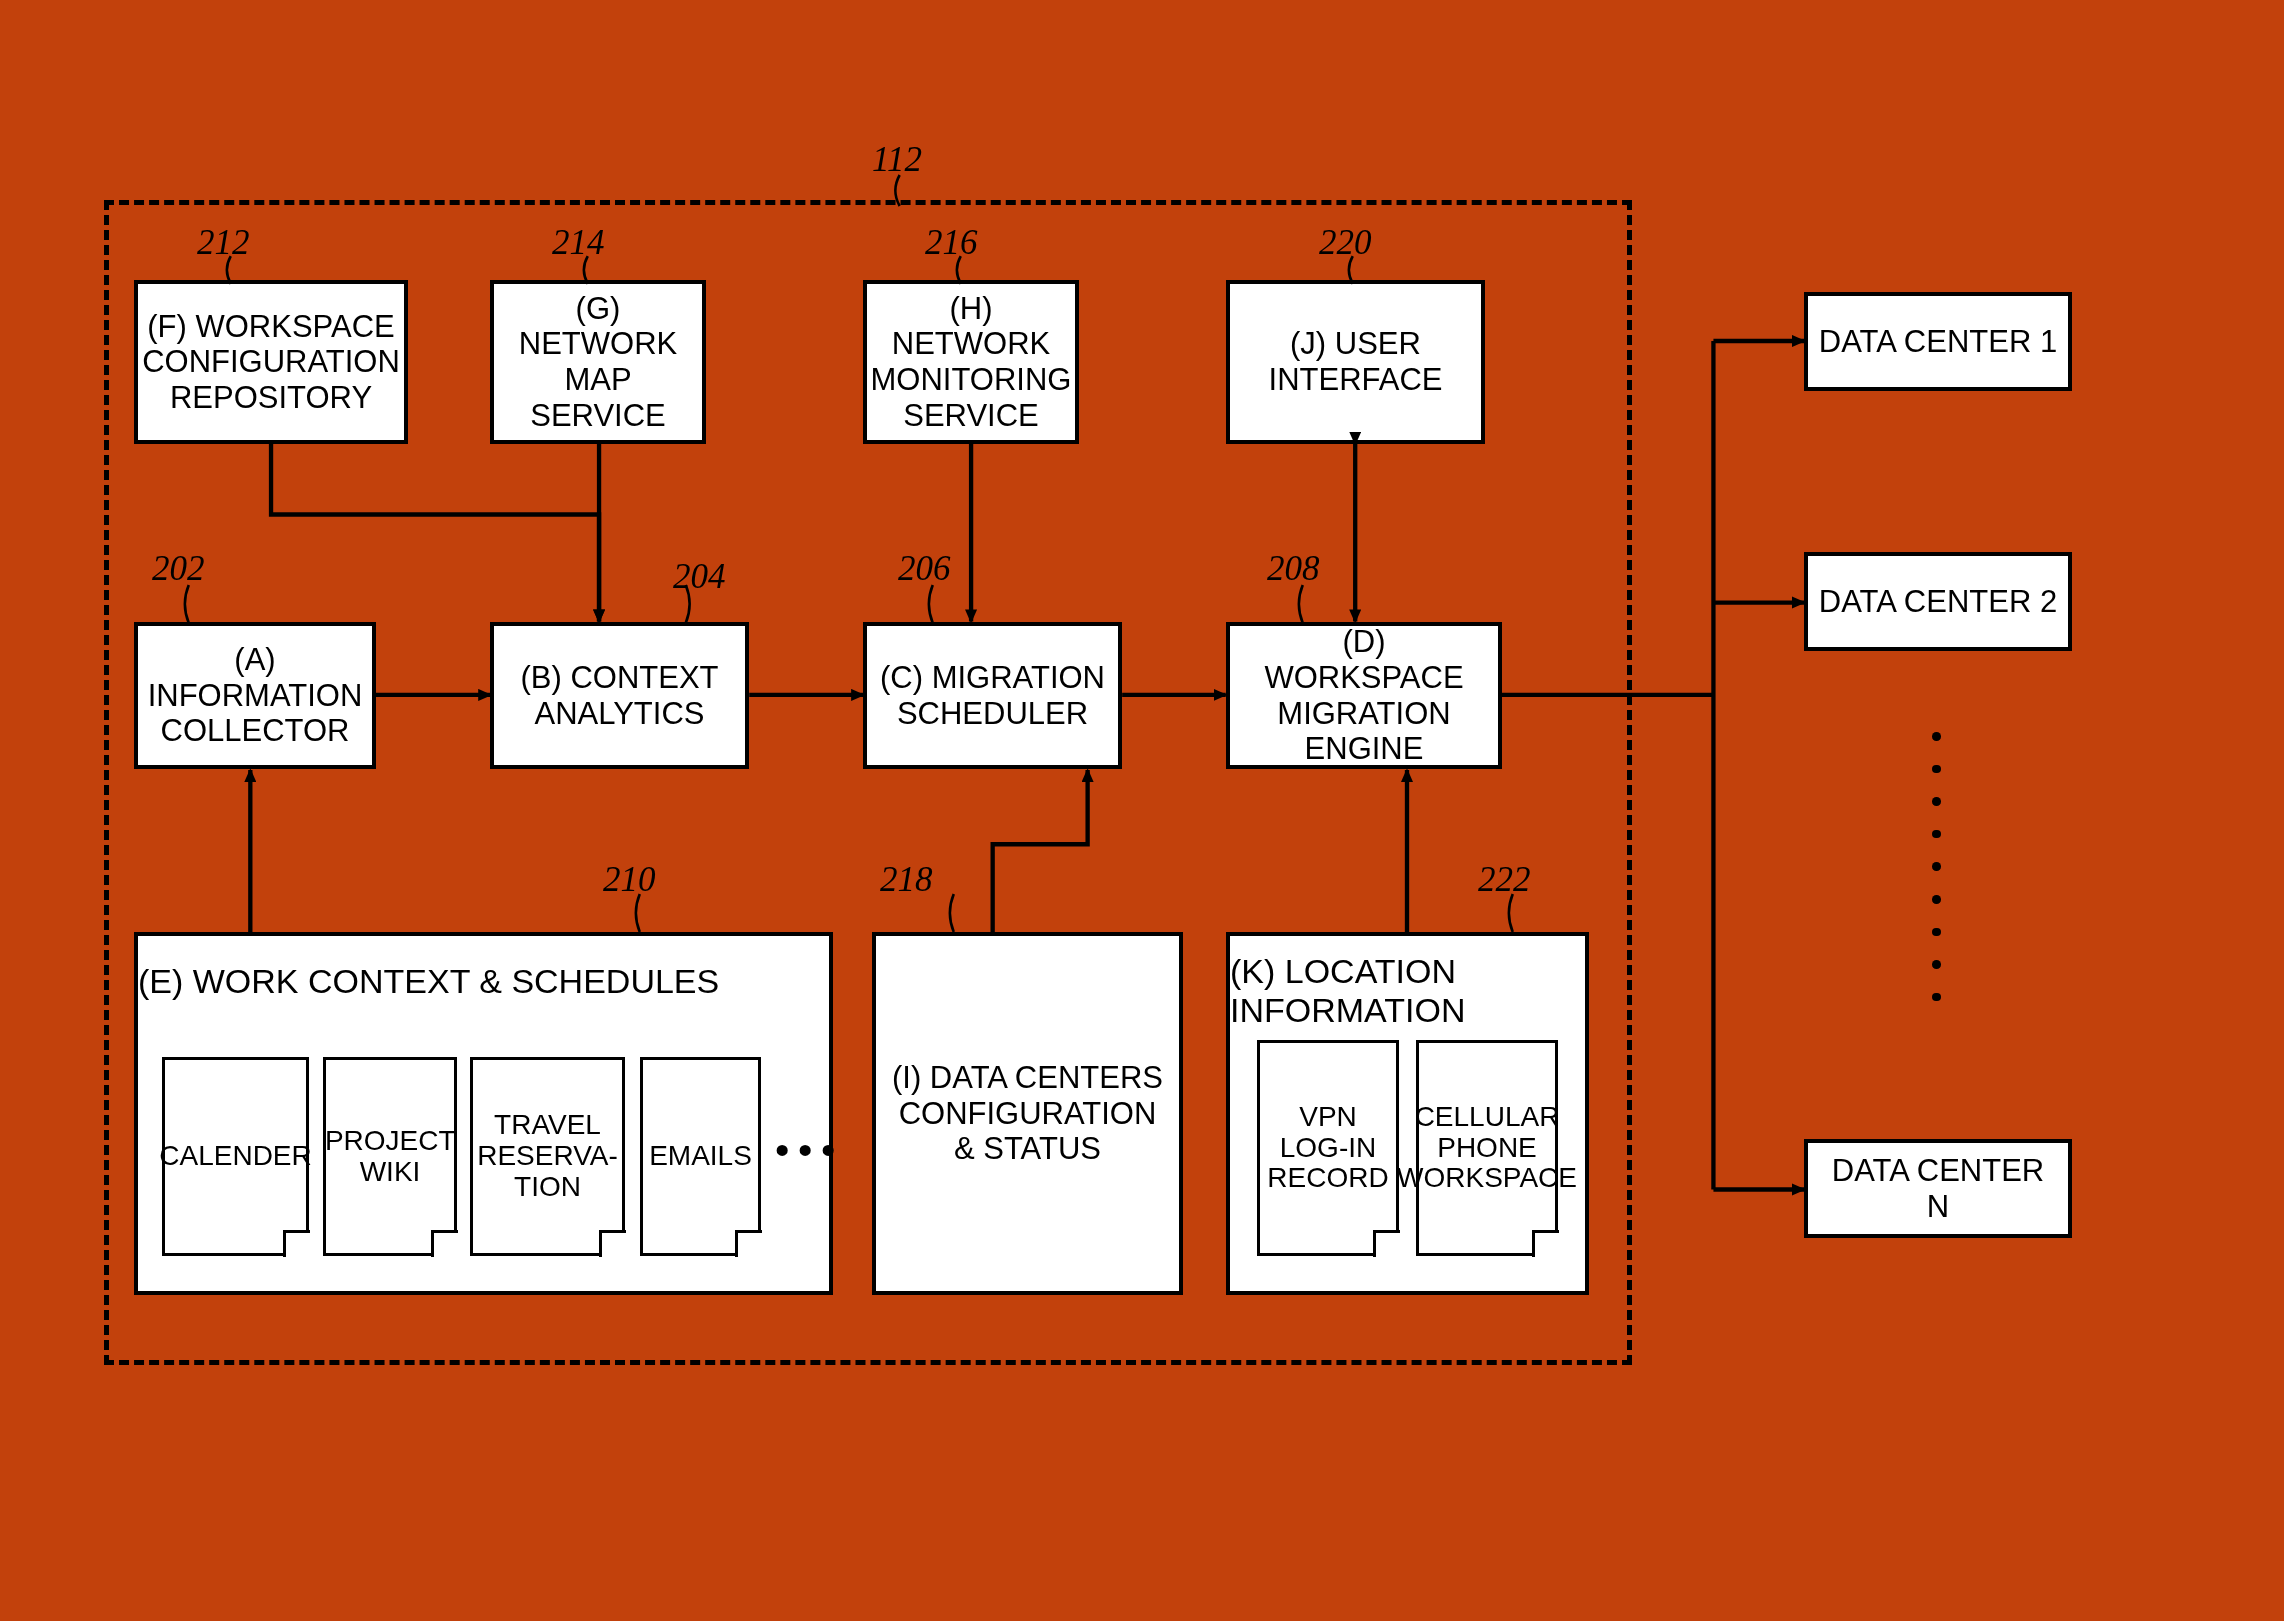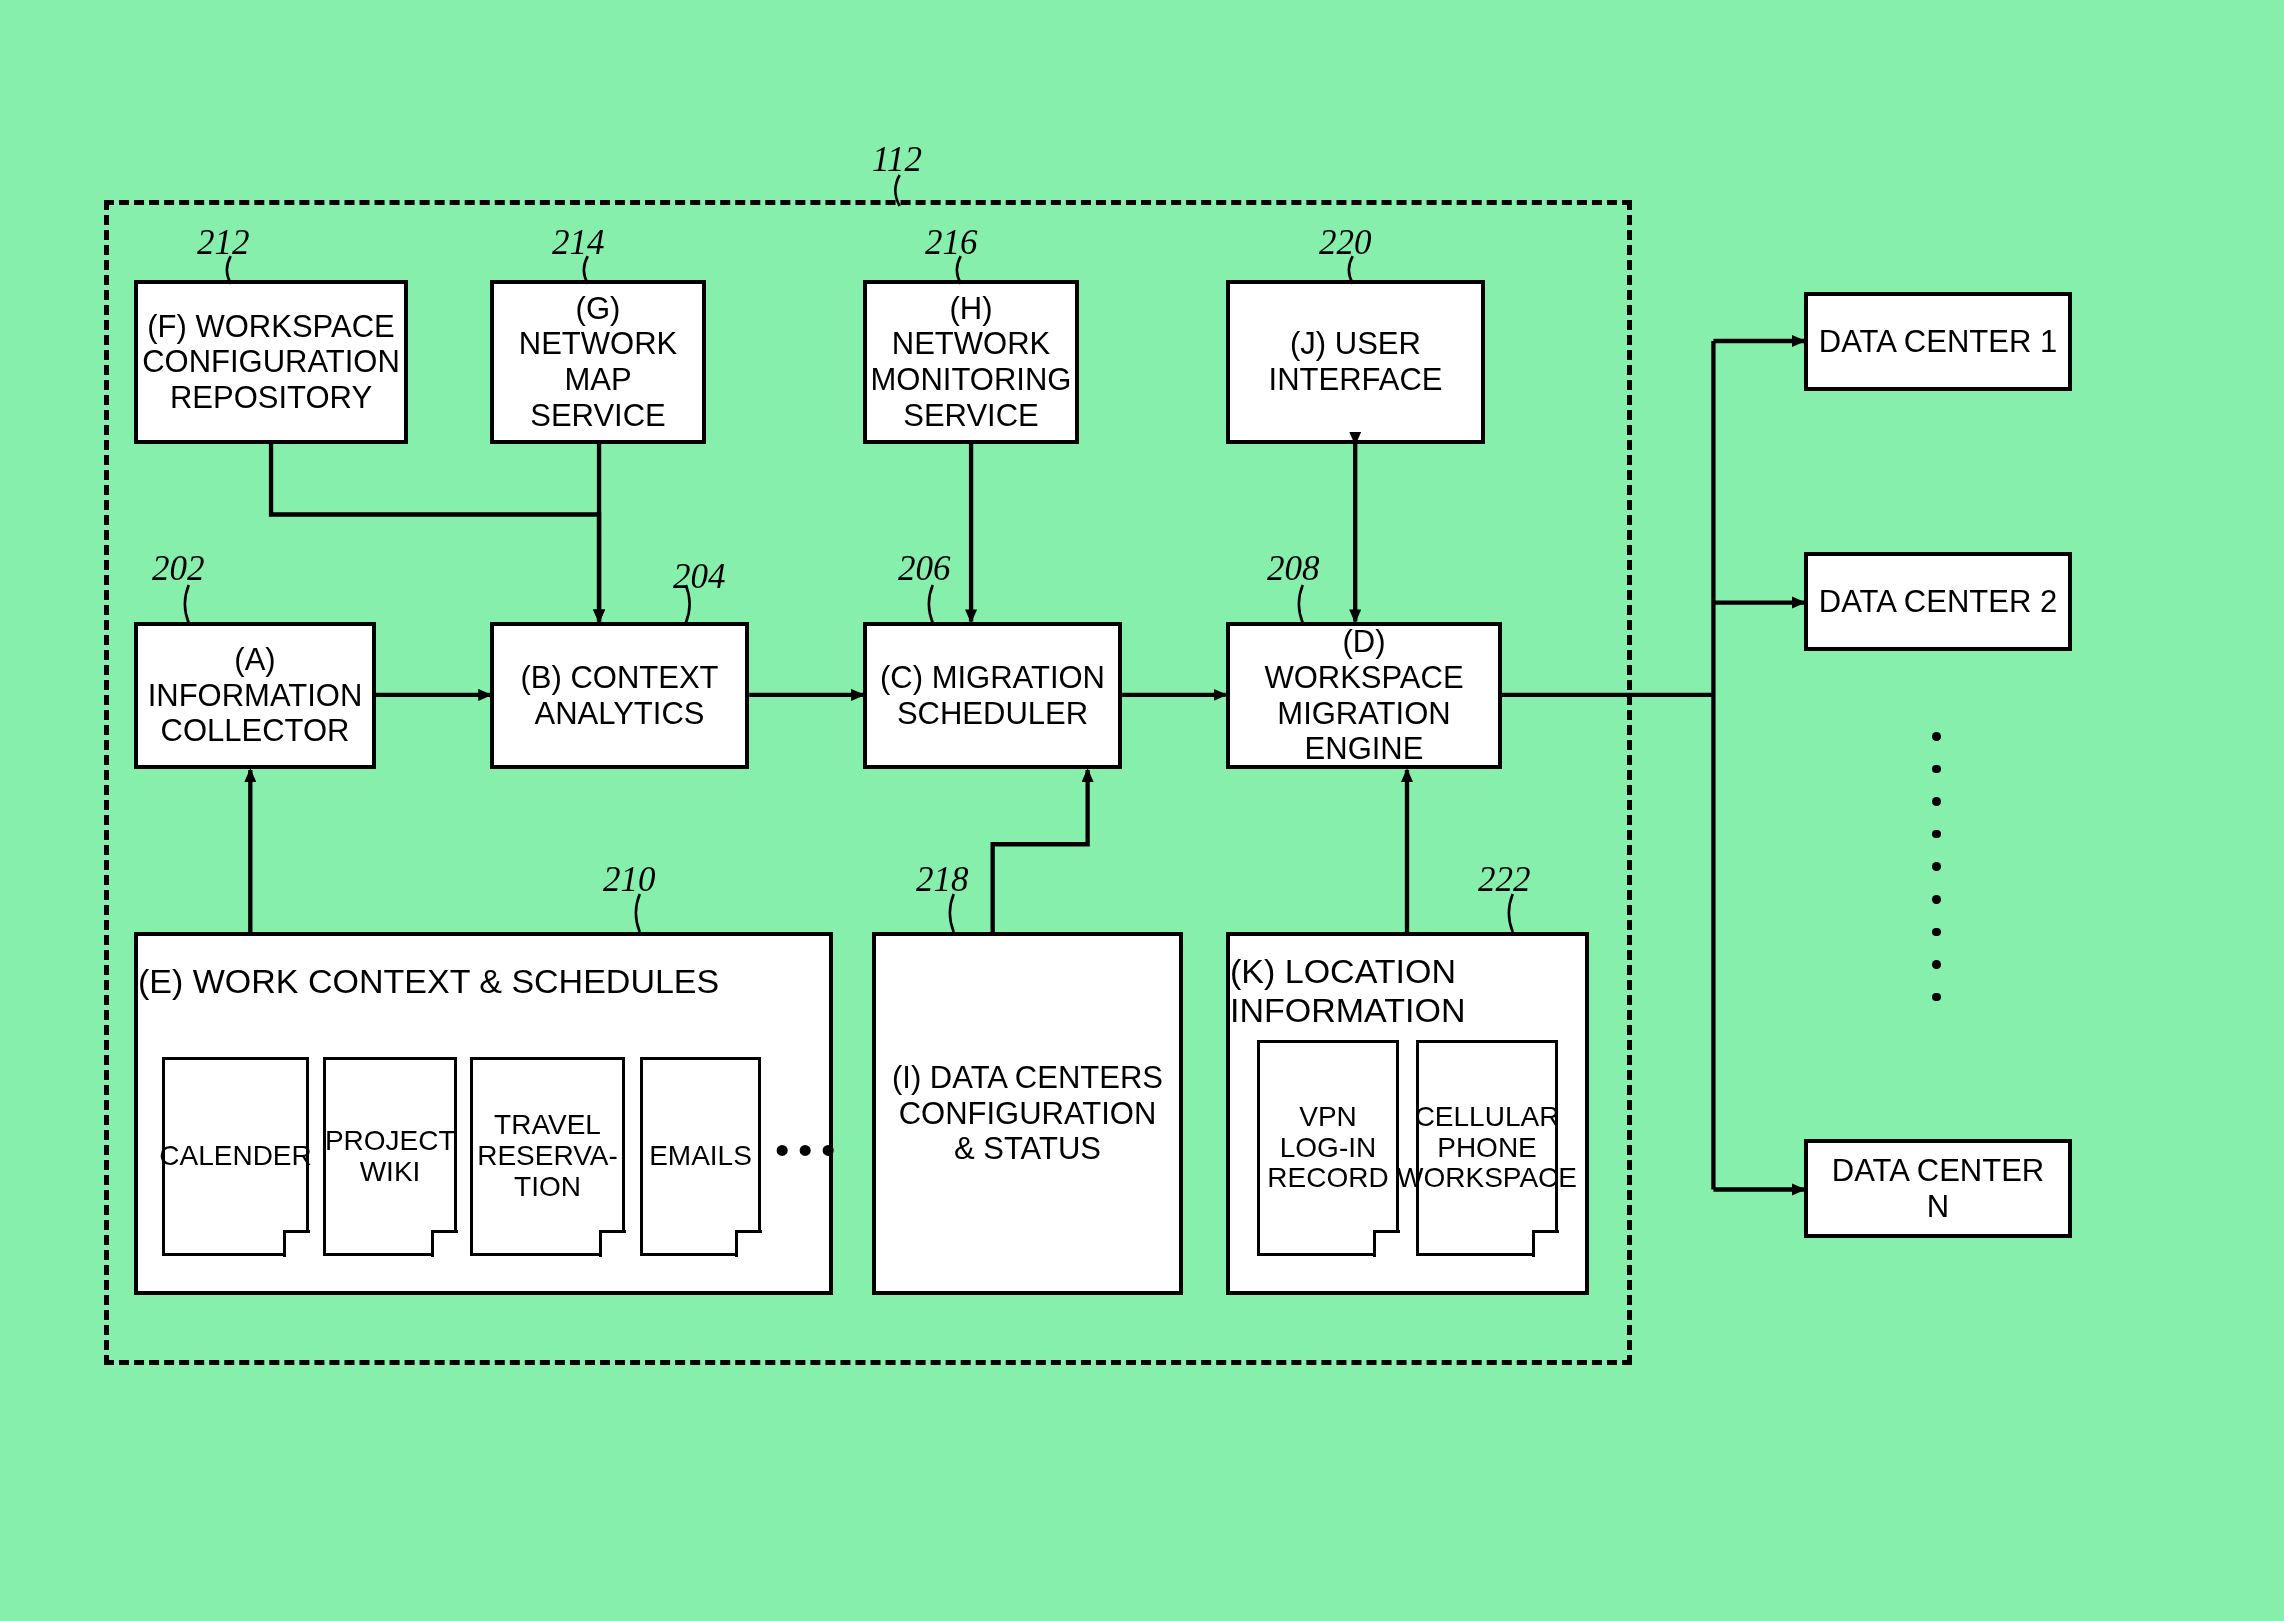"112" .canvas { background: #86efac -> #c2410c }
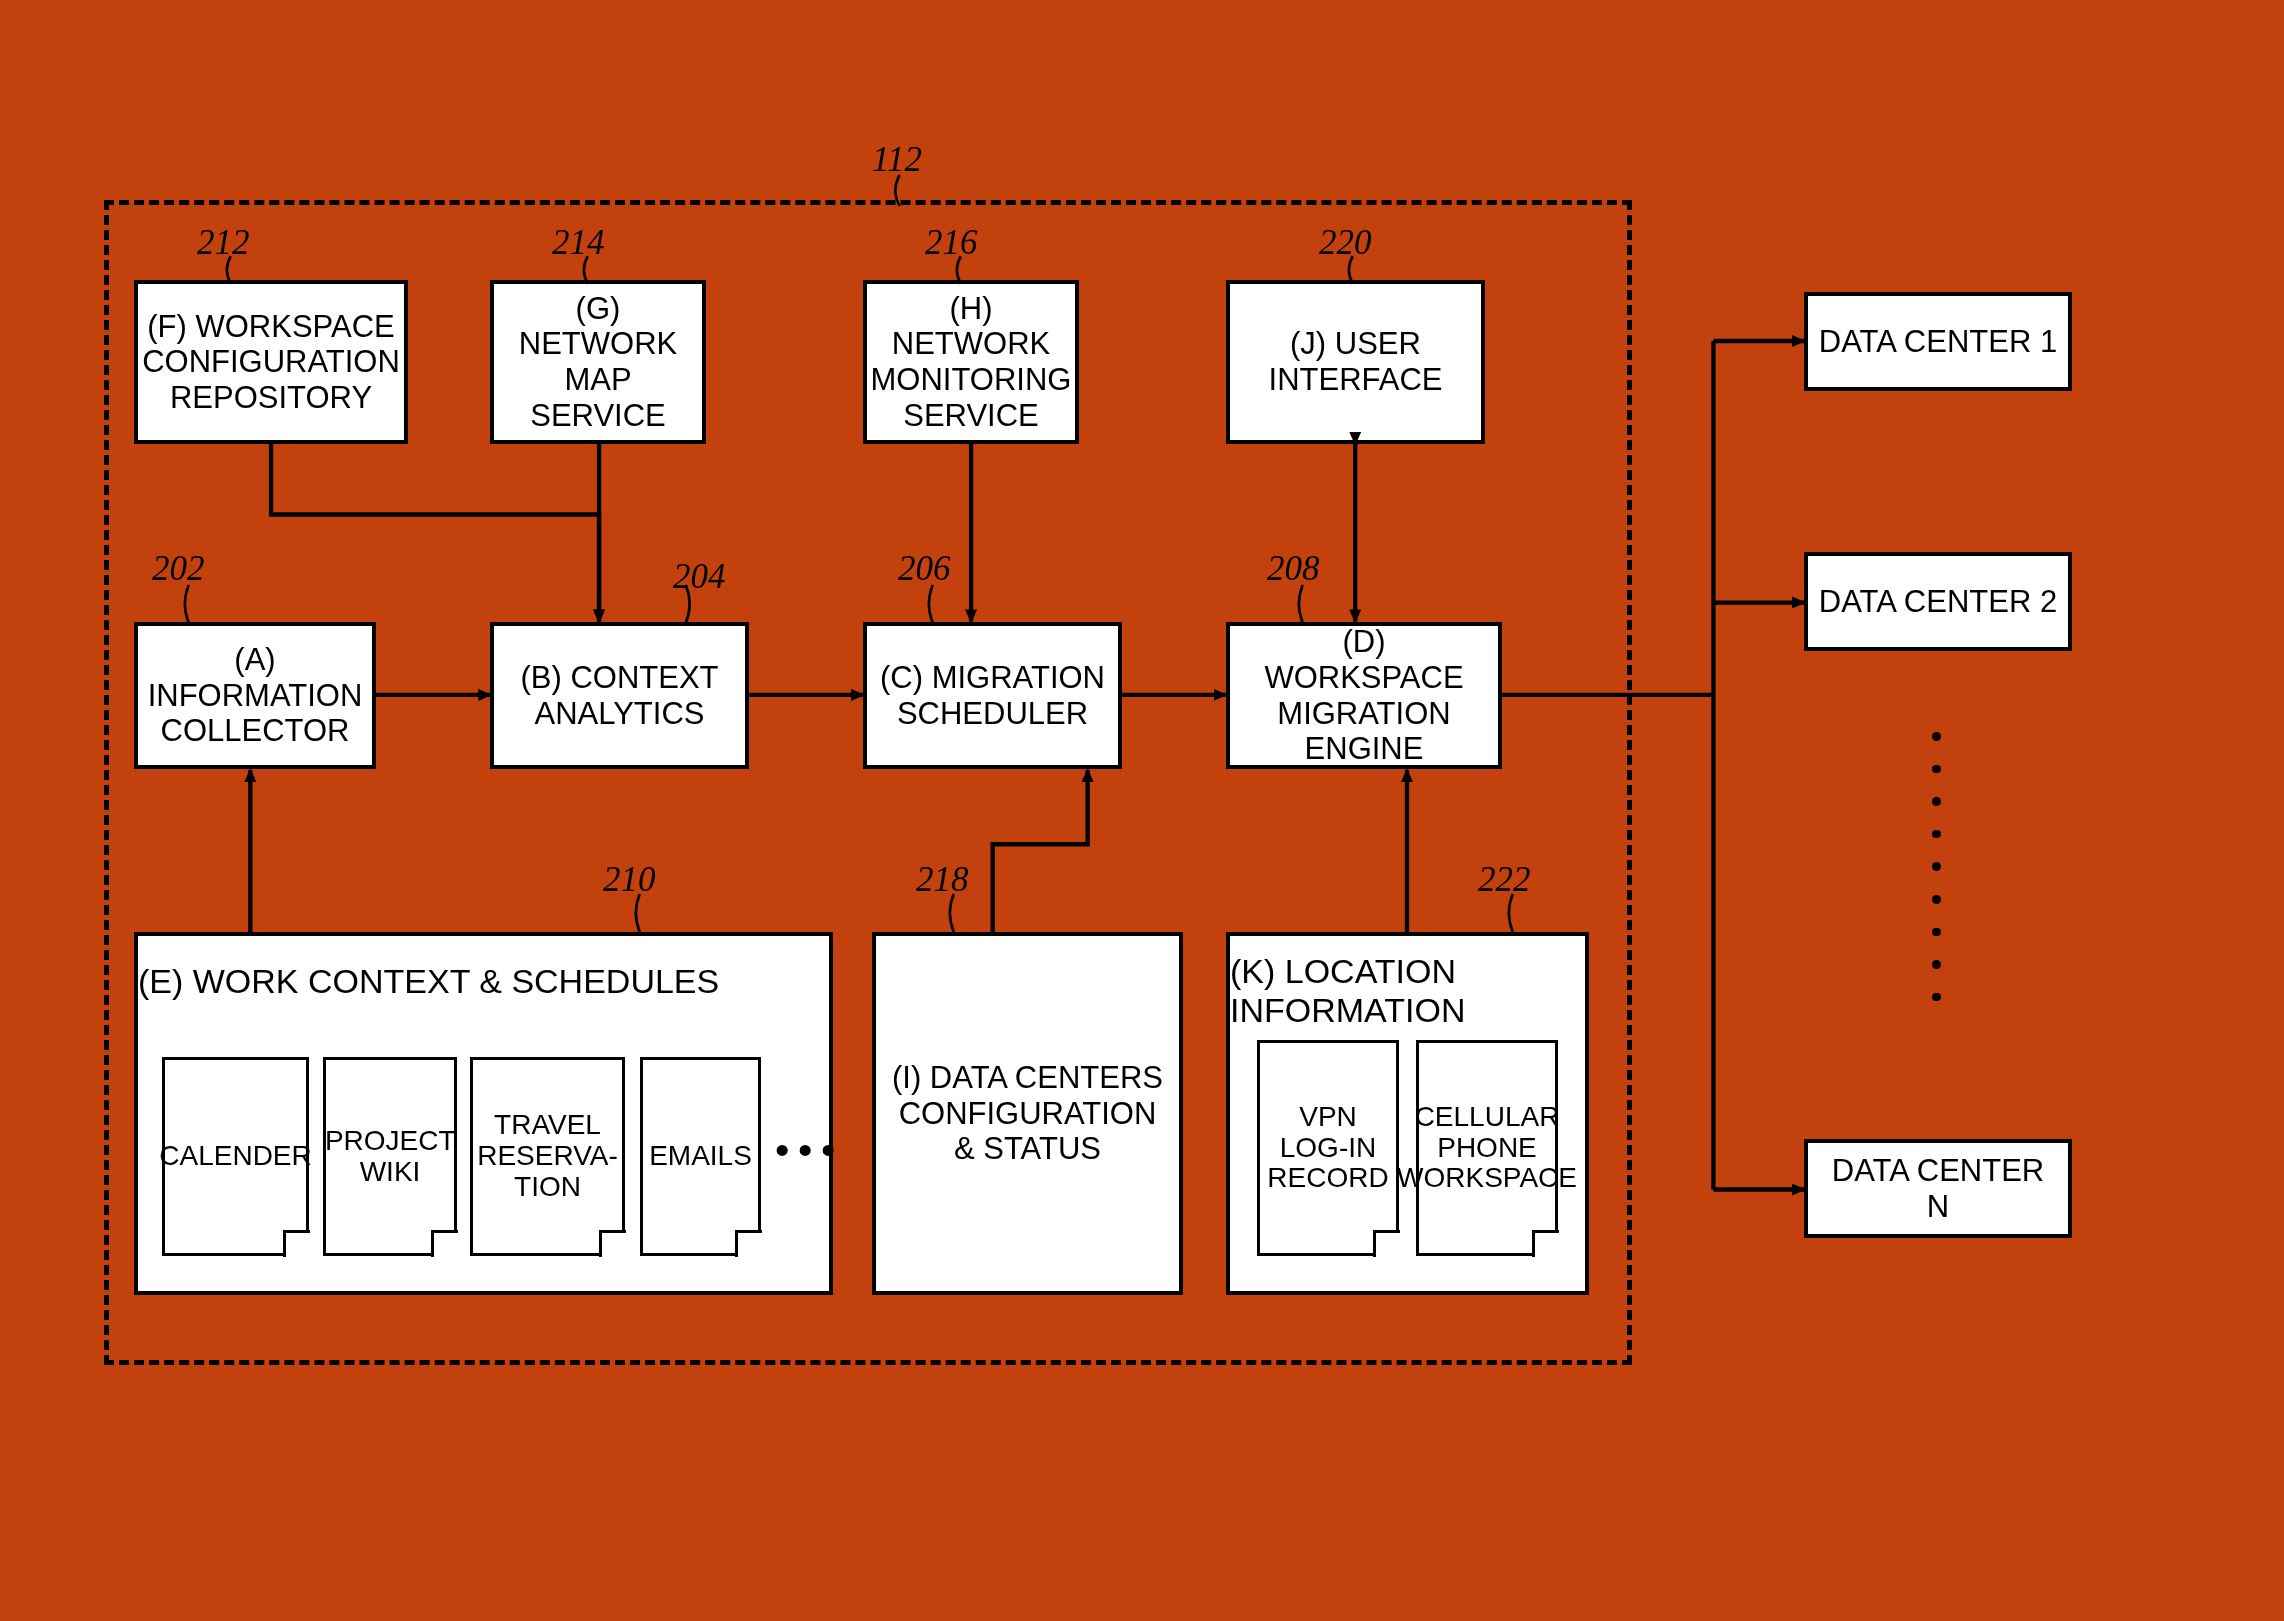"218" div.ref-label { left: 916px -> 880px }
